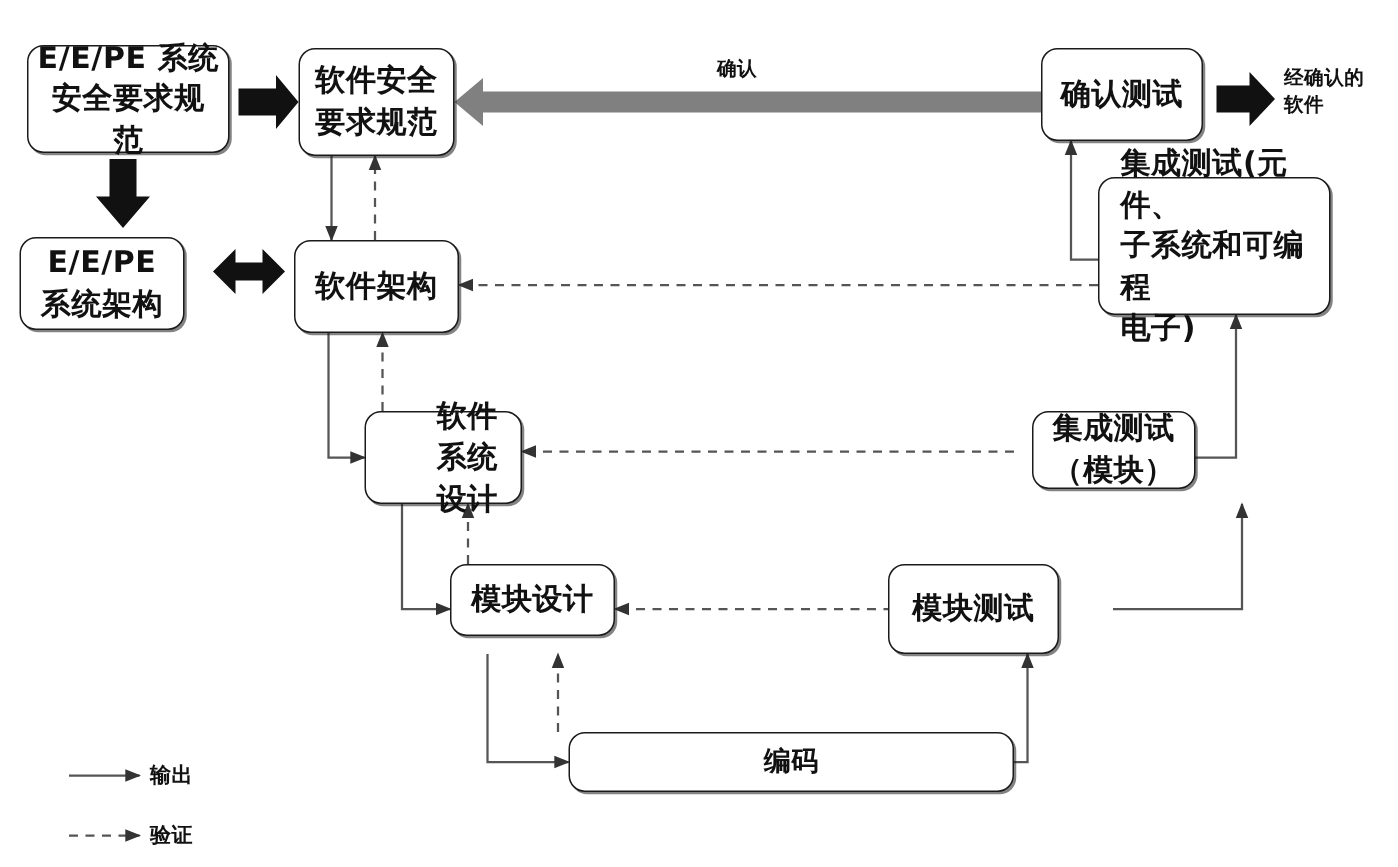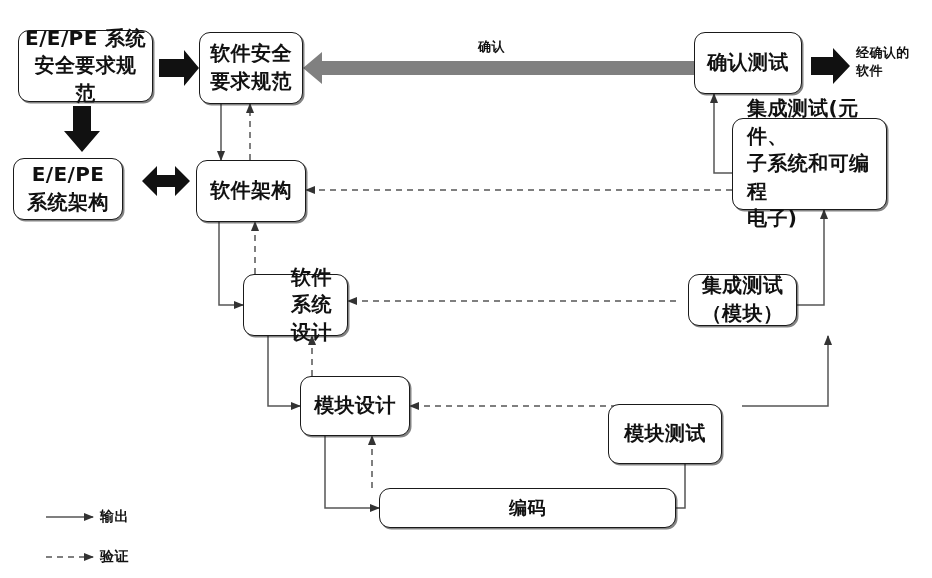"模块设计" div.node { height: 60px -> 48px }
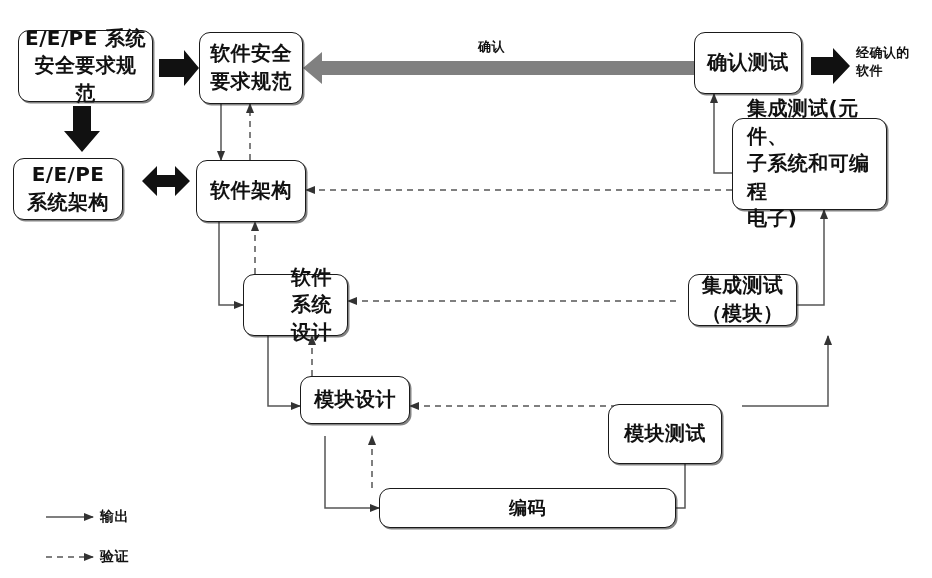"模块测试" div.node { left: 608px -> 592px; margin-top: 28px -> none }
